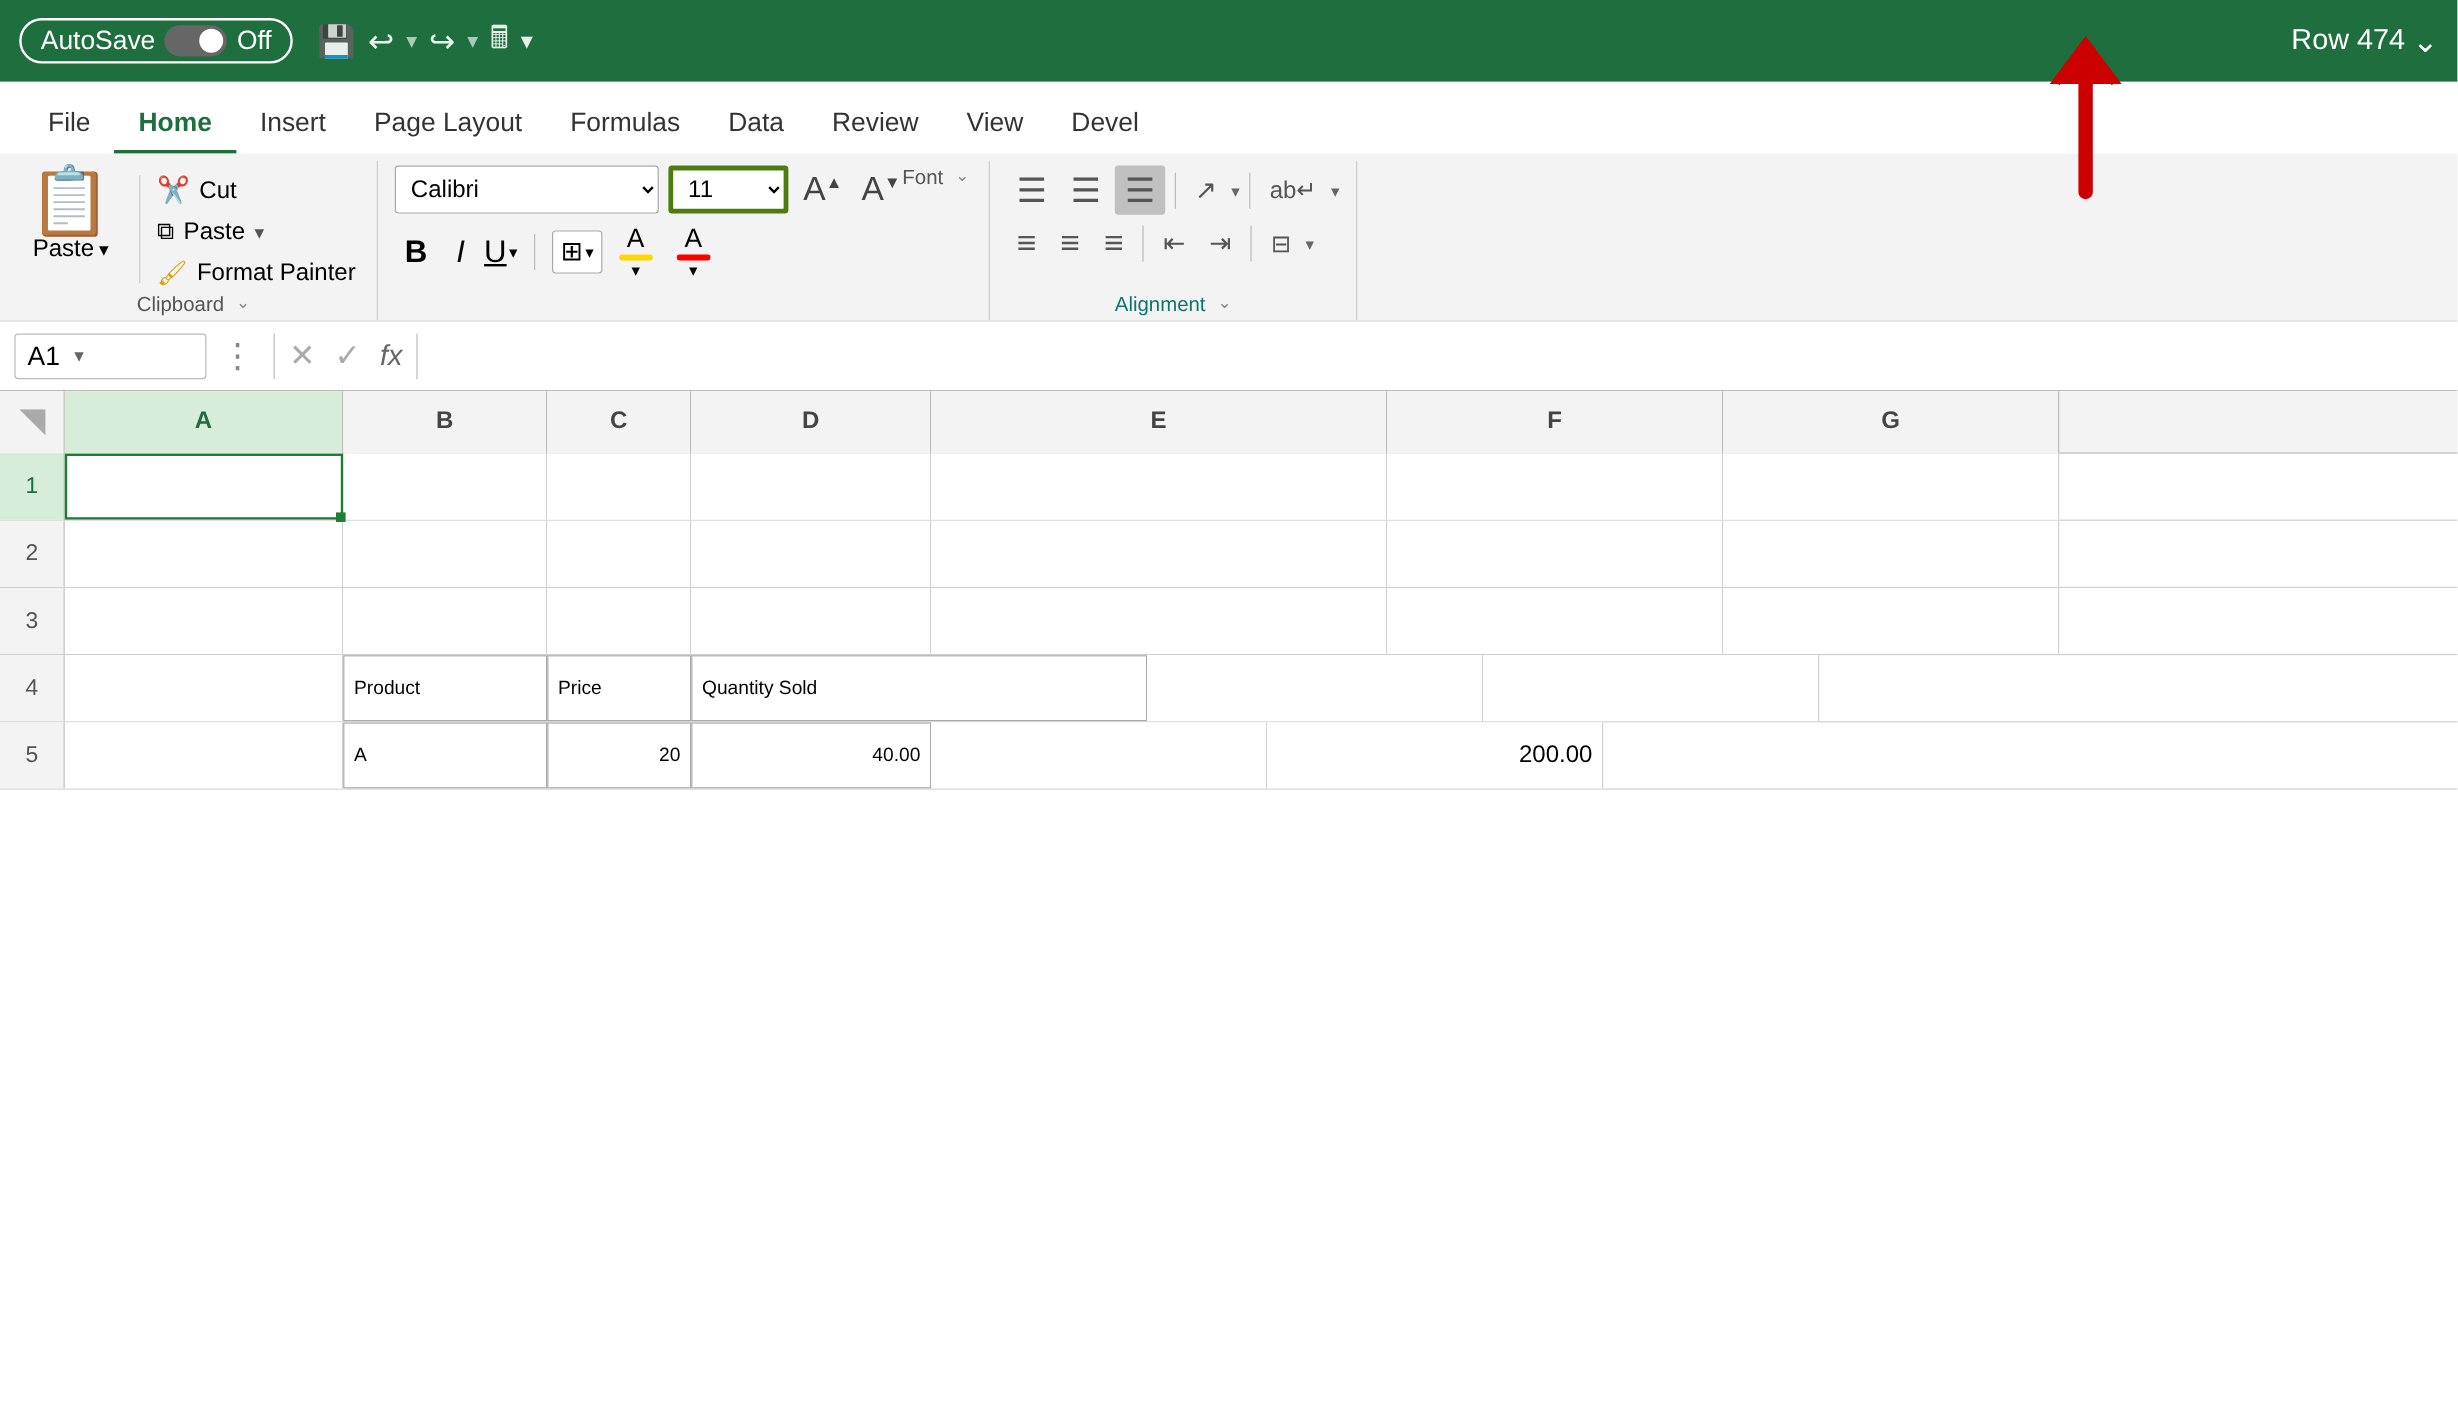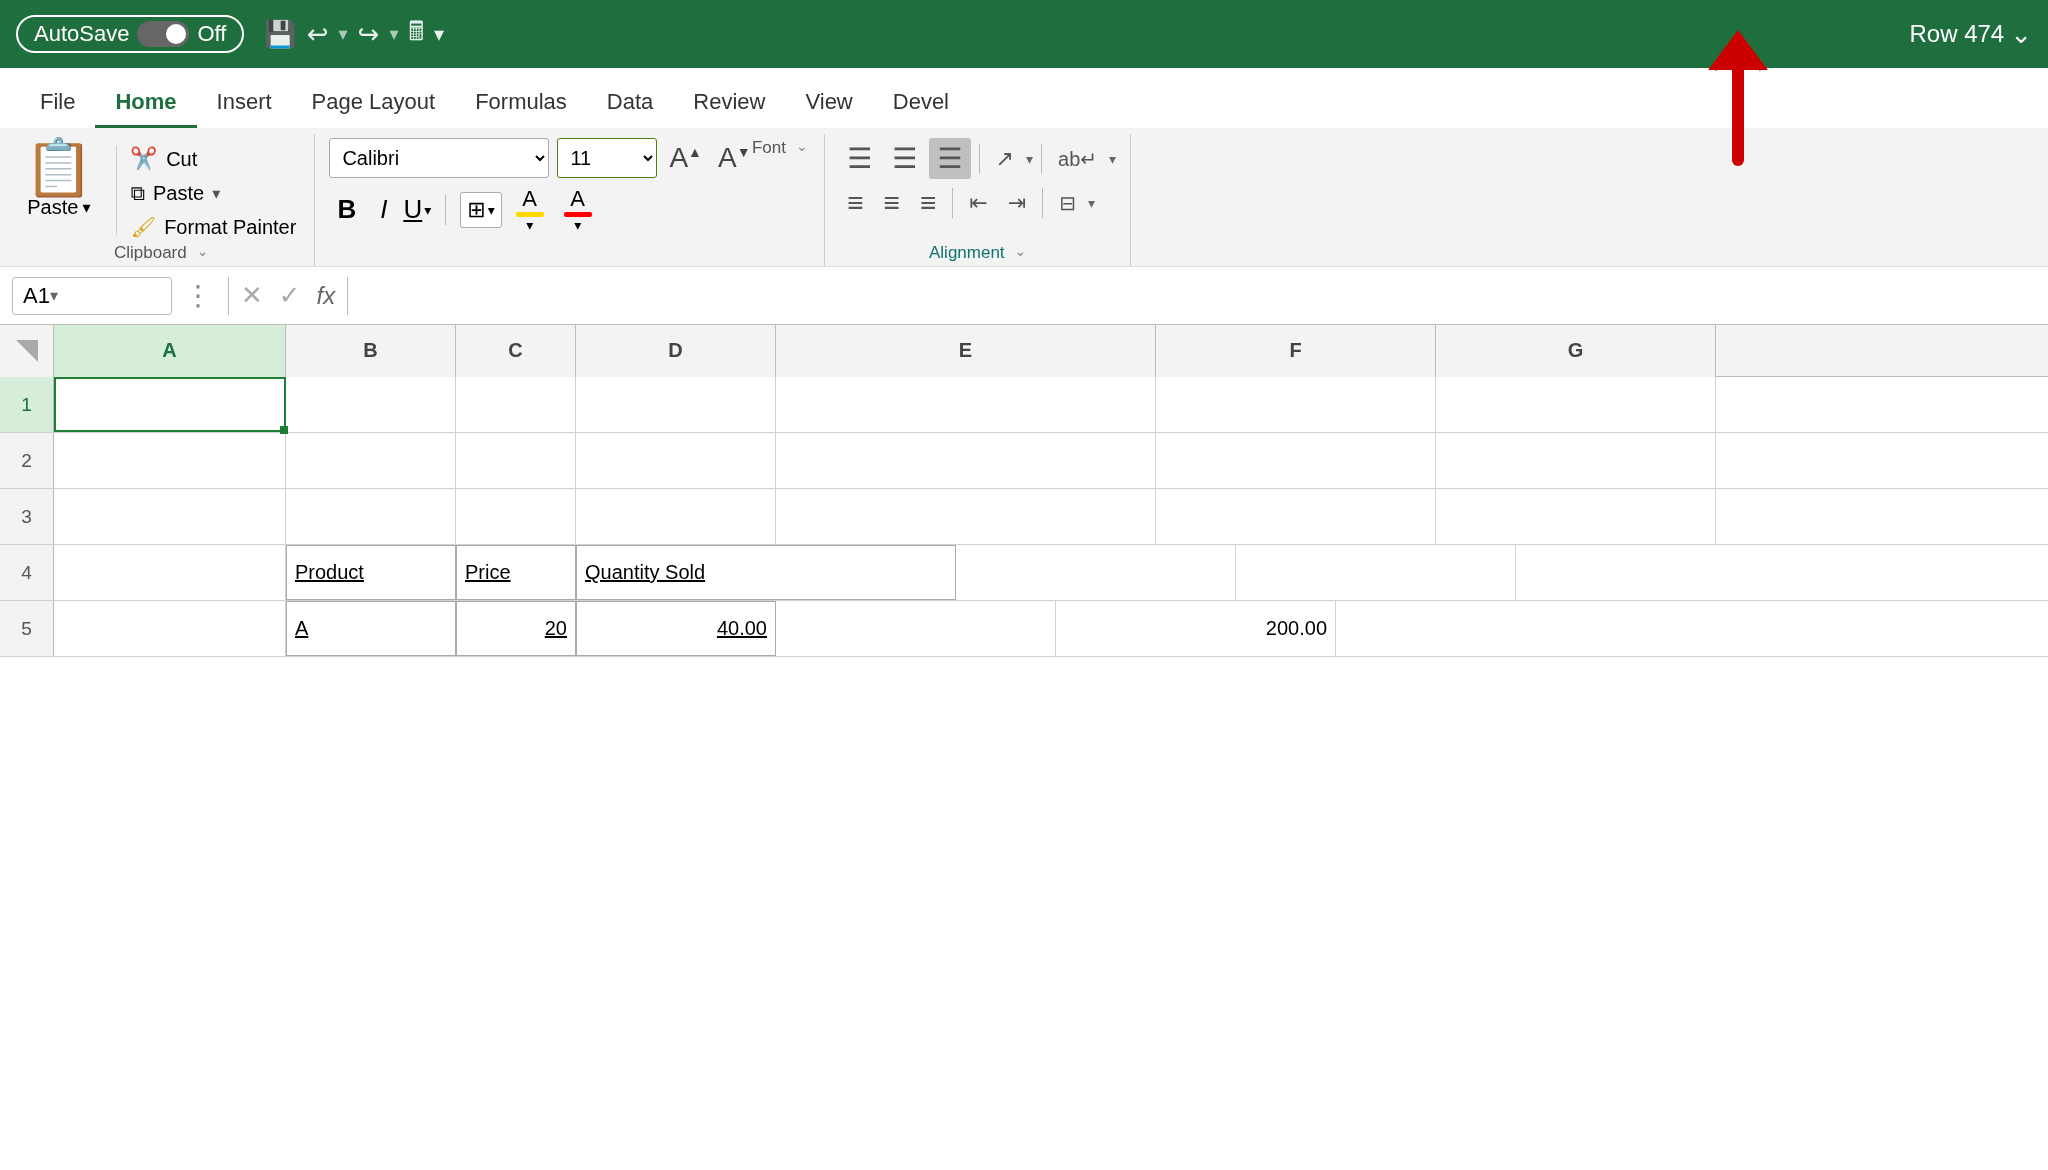"11" .size-select { border: 1px solid #4d7c0f -> 4px solid #4d7c0f }
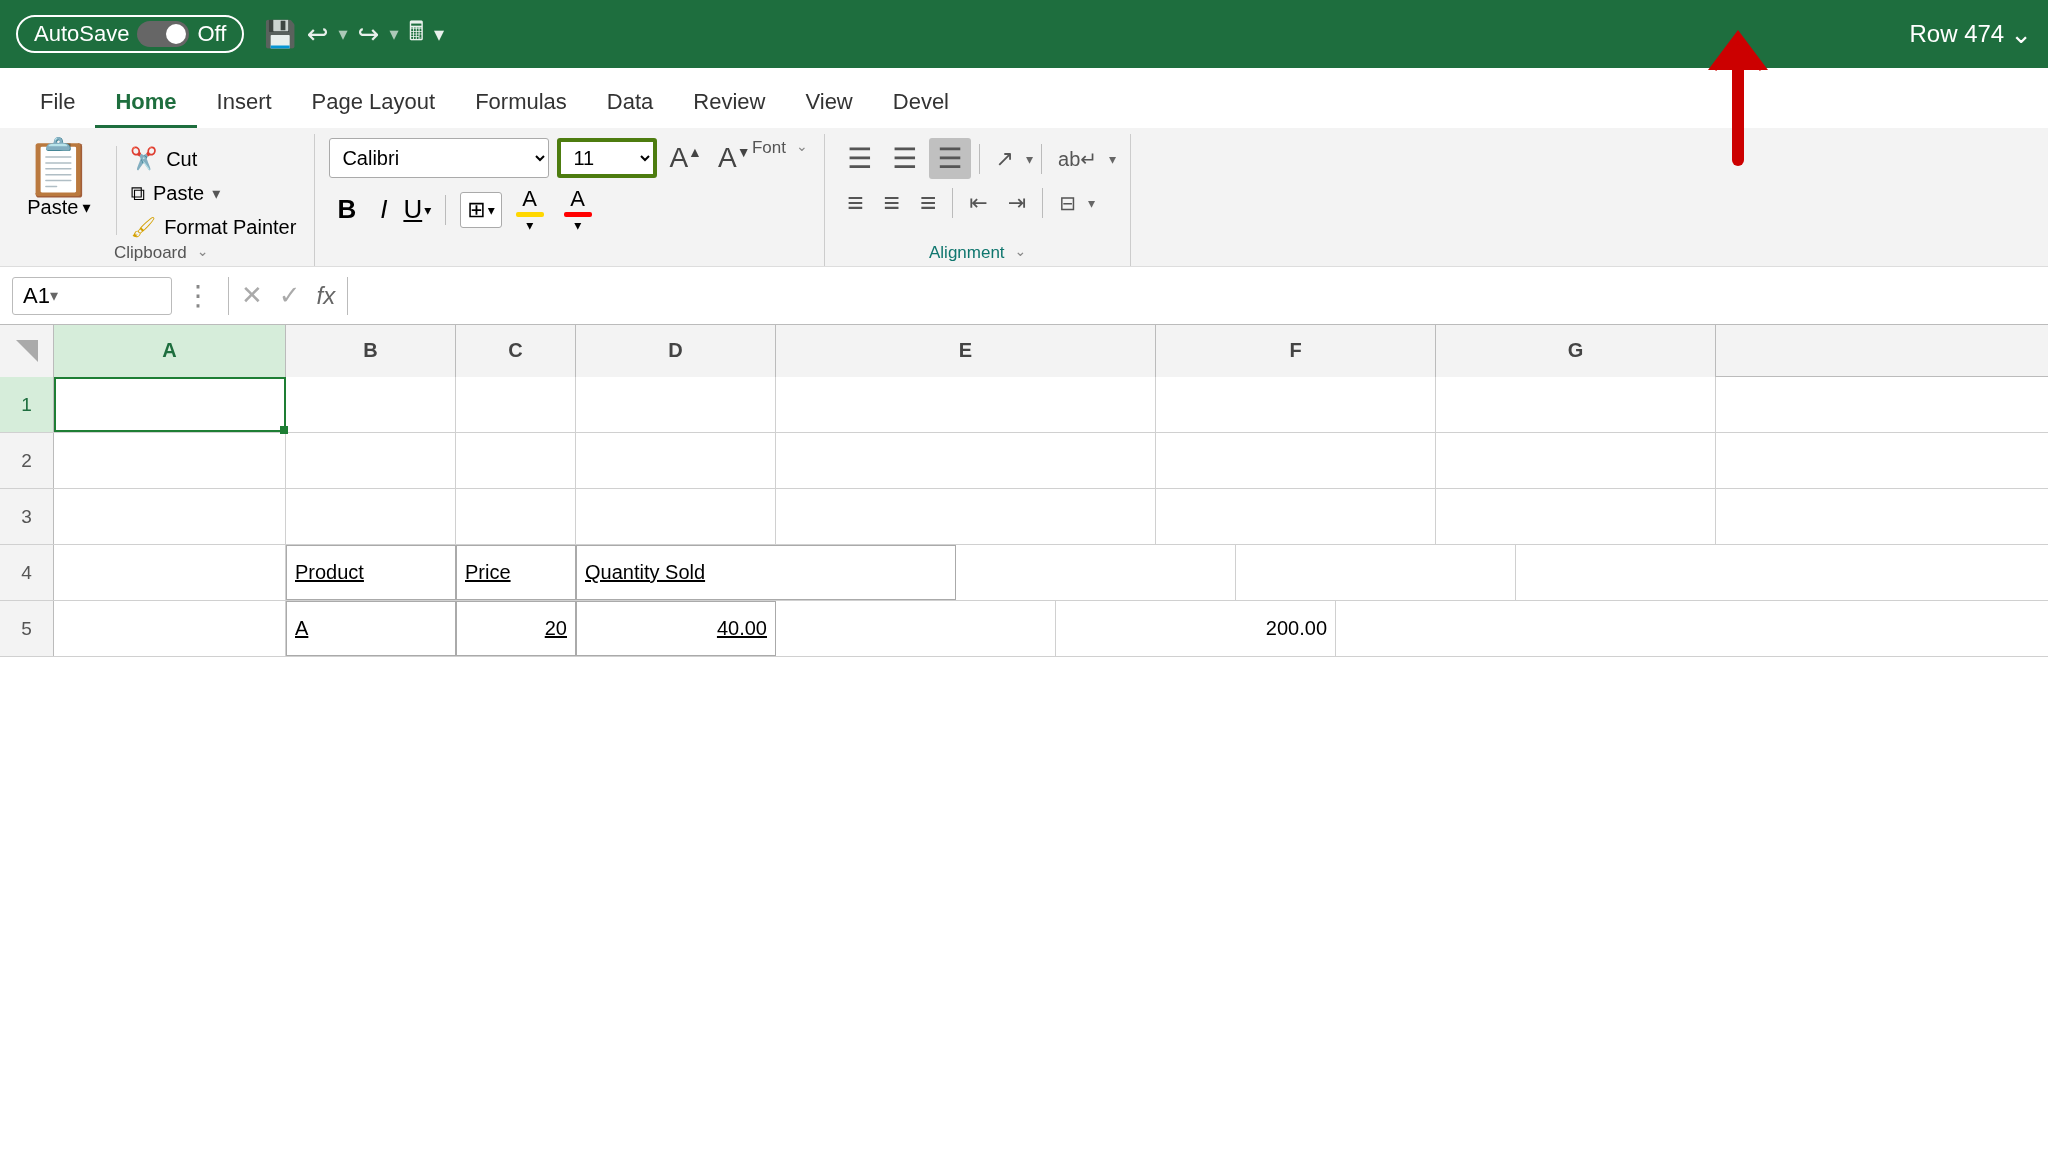"A1" .cell-ref-box { gap: 0 -> 12px }
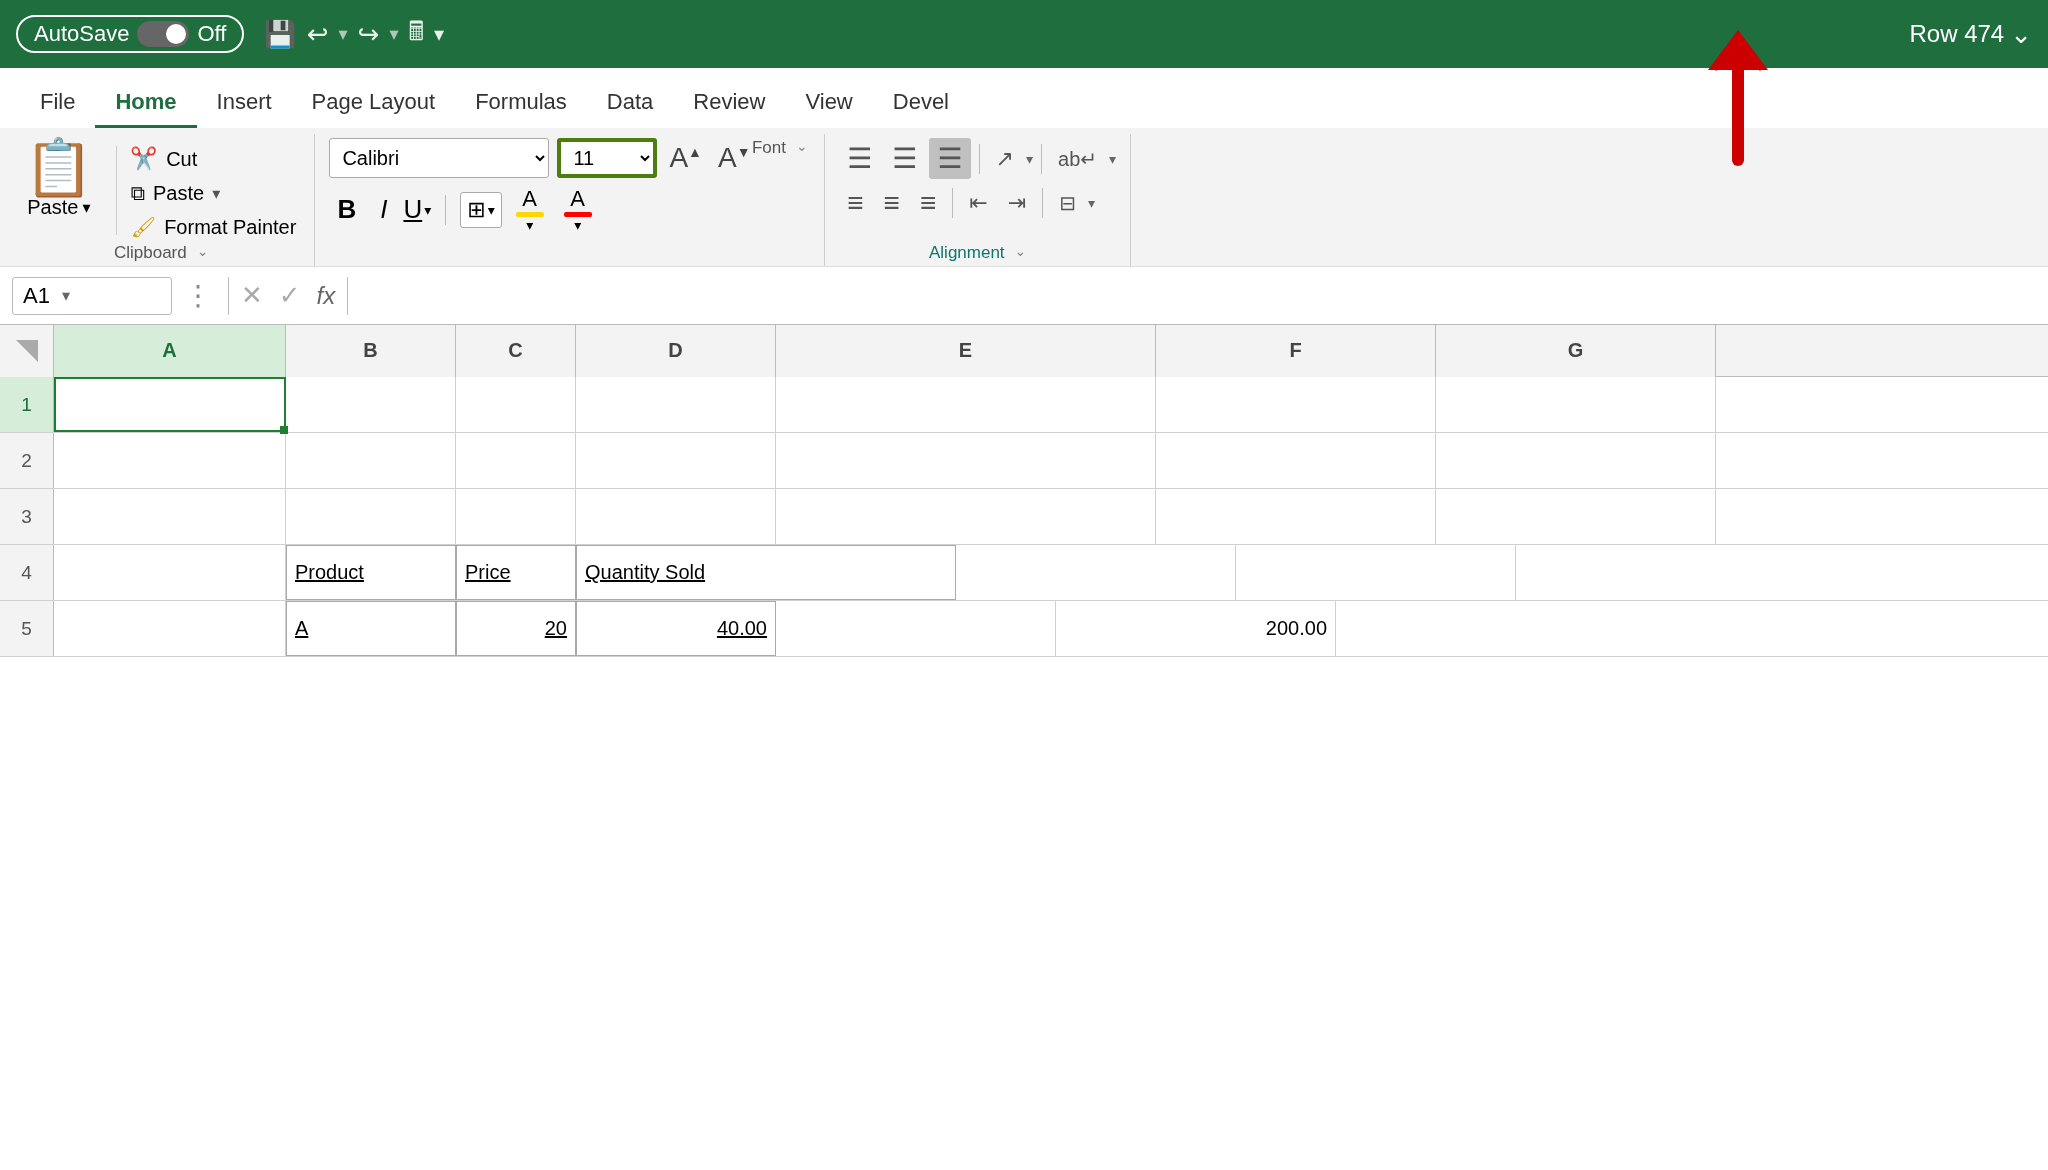"Product" .cell.header-cell { font-size: 20px -> 16px; text-decoration: underline -> none }
